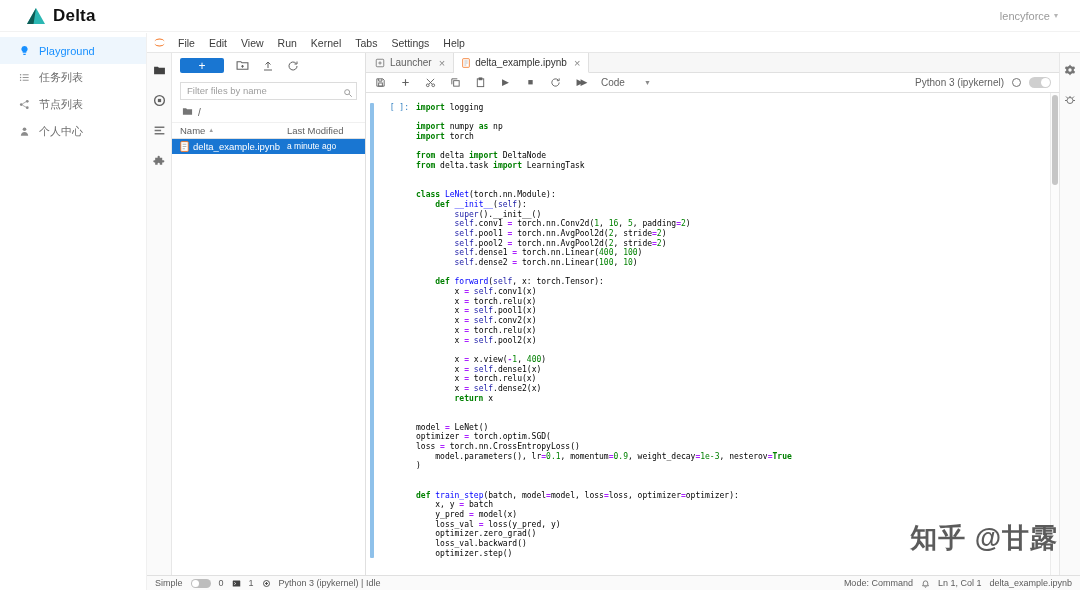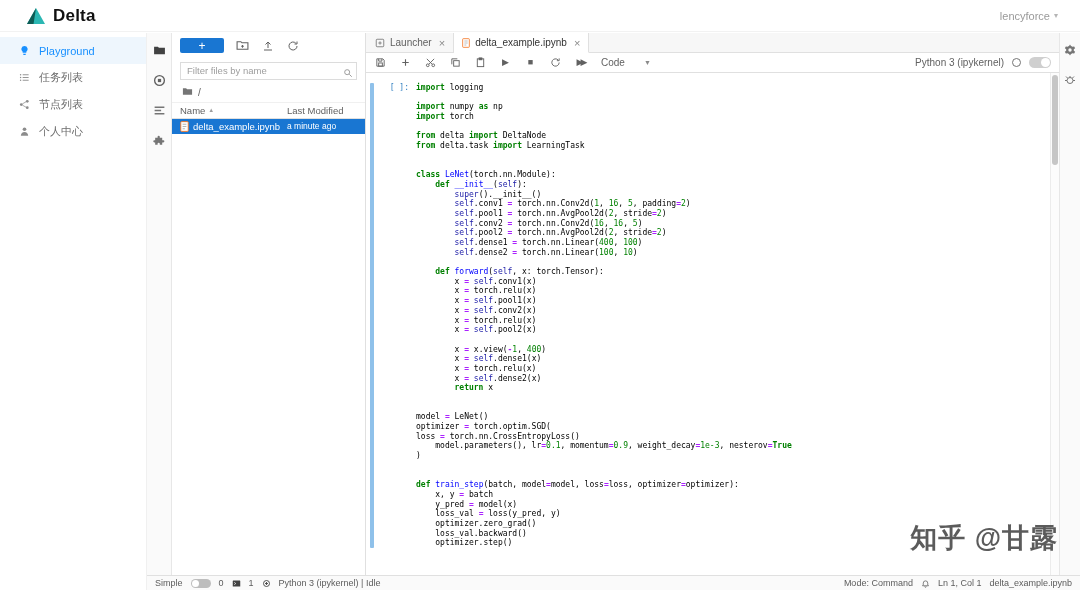"File" div.jp-menubar { html: none -> <div> <span> <svg> <path></path> <path></path> </svg> </span> <span>File</span> <span>Edit</span> <span>View</span> <span>Run</span> <span>Kernel</span> <span>Tabs</span> <span>Settings</span> <span>Help</span> </div> }
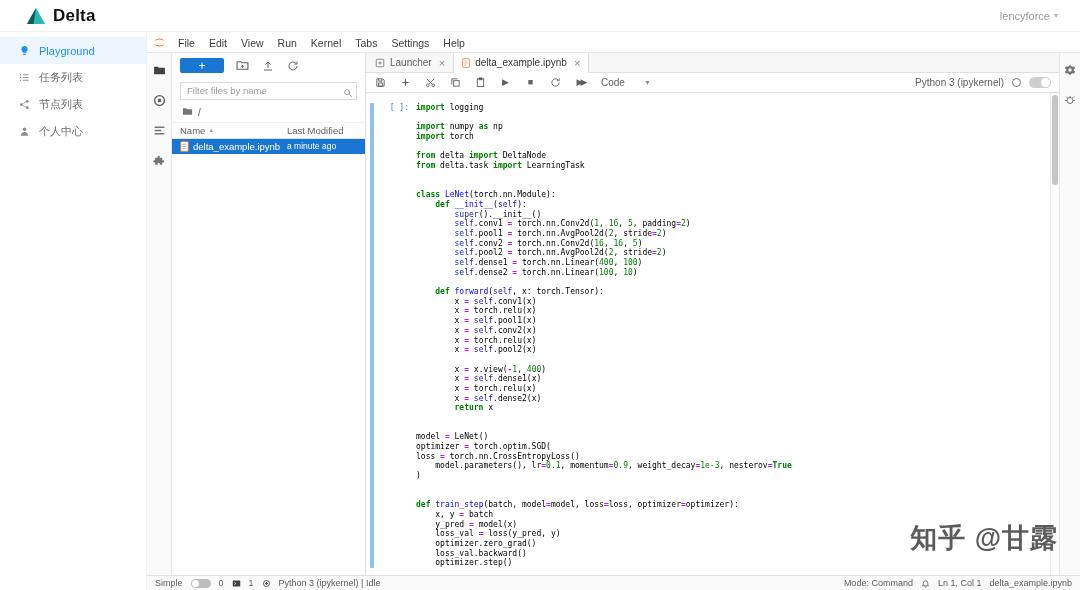"self.conv2 = torch.nn.Conv2d(16, 16, 5)" div.code-line { html: <div> <span>self</span>.conv2 <span>=</span> torch.nn.Conv2d(<span>16</span>, <span>16</span>, <span>5</span>)</div> -> none }
